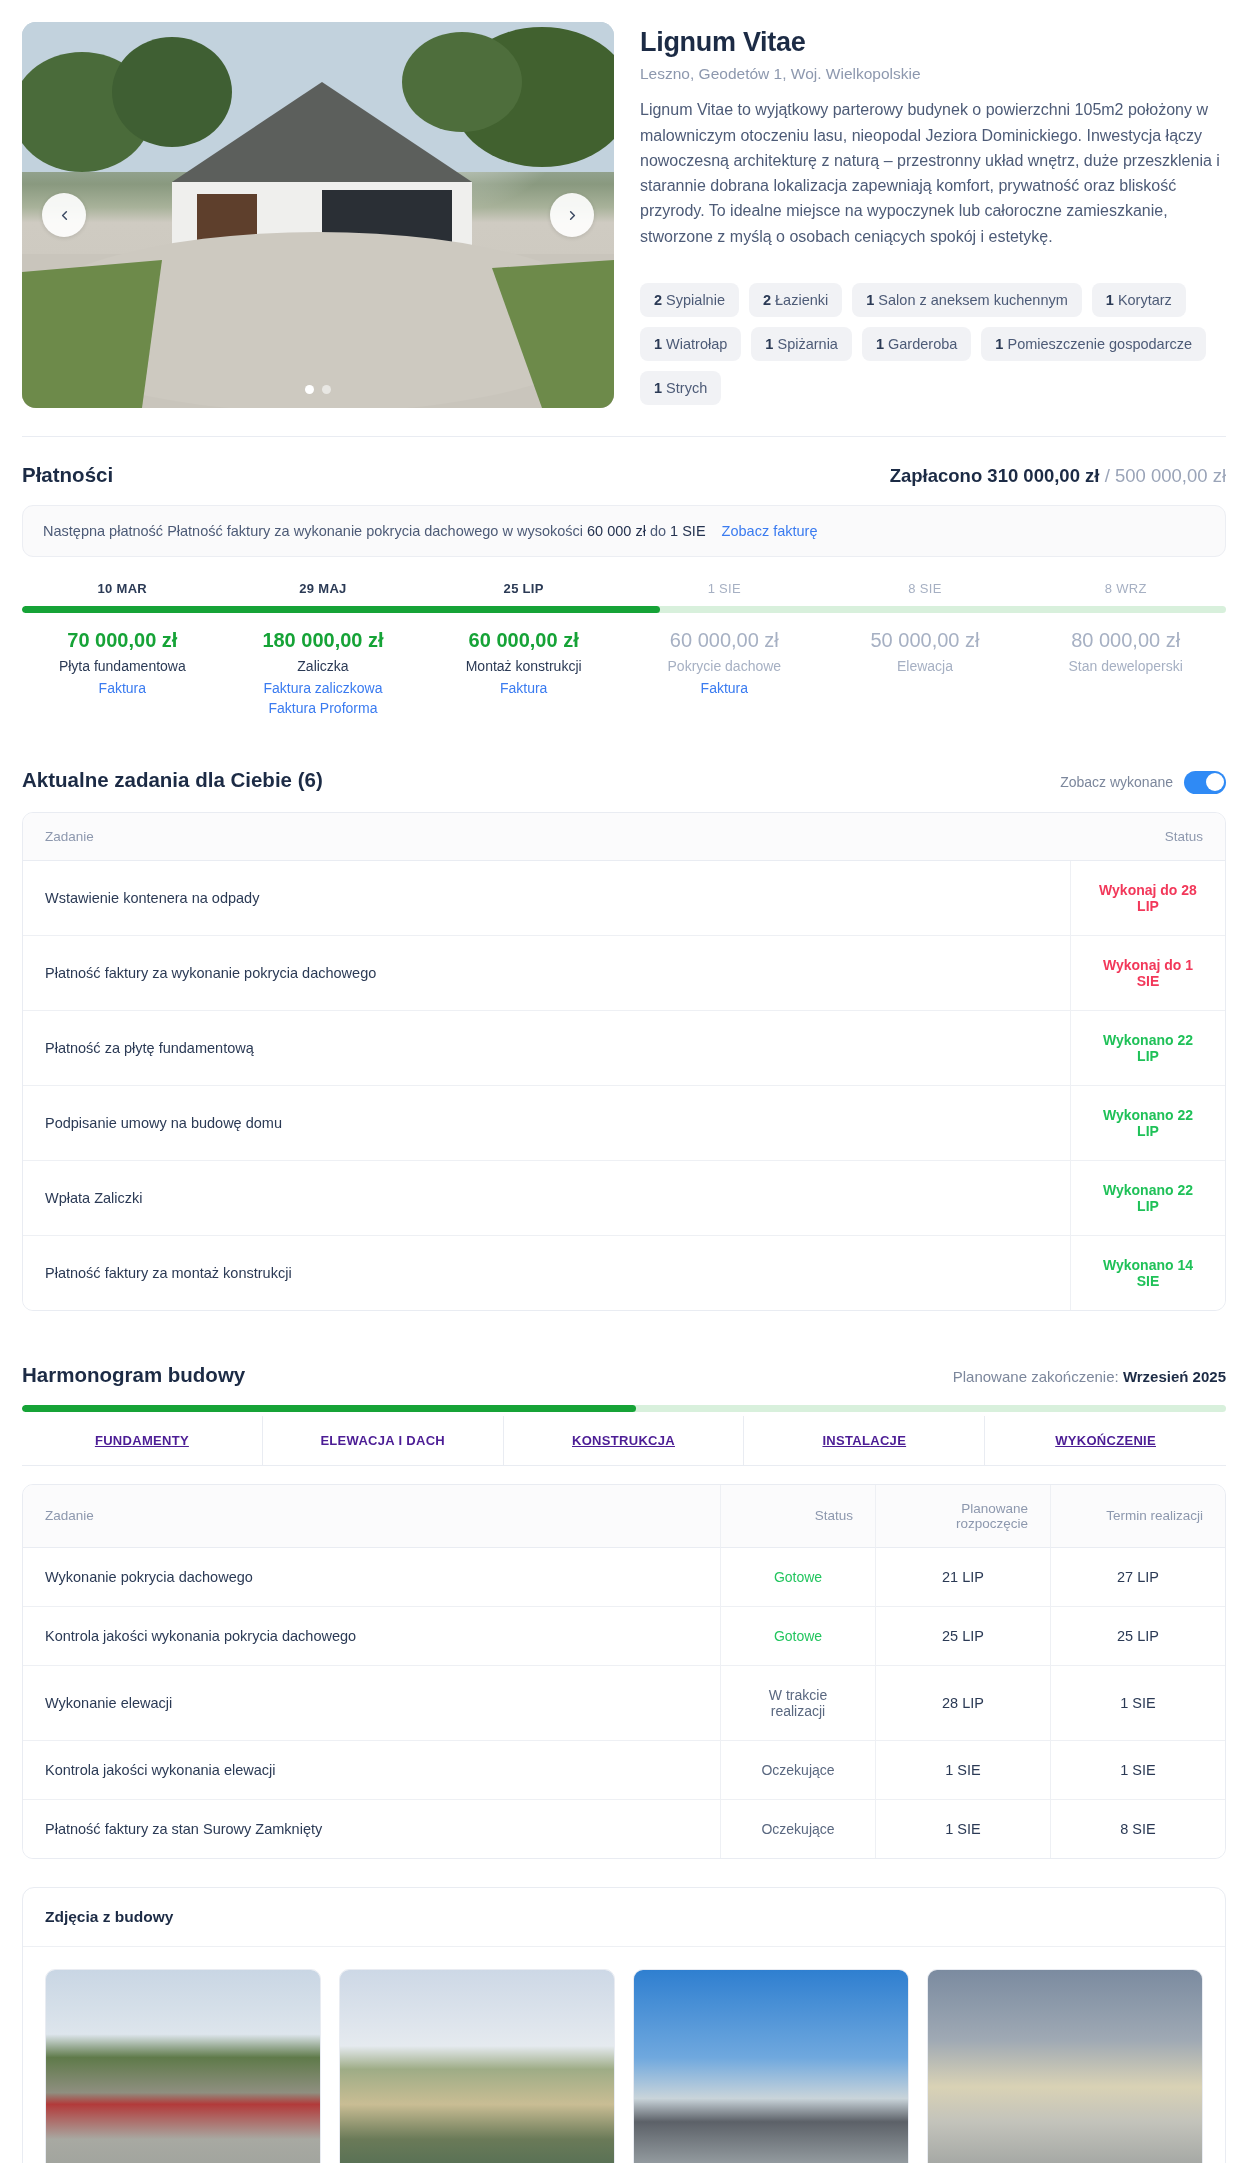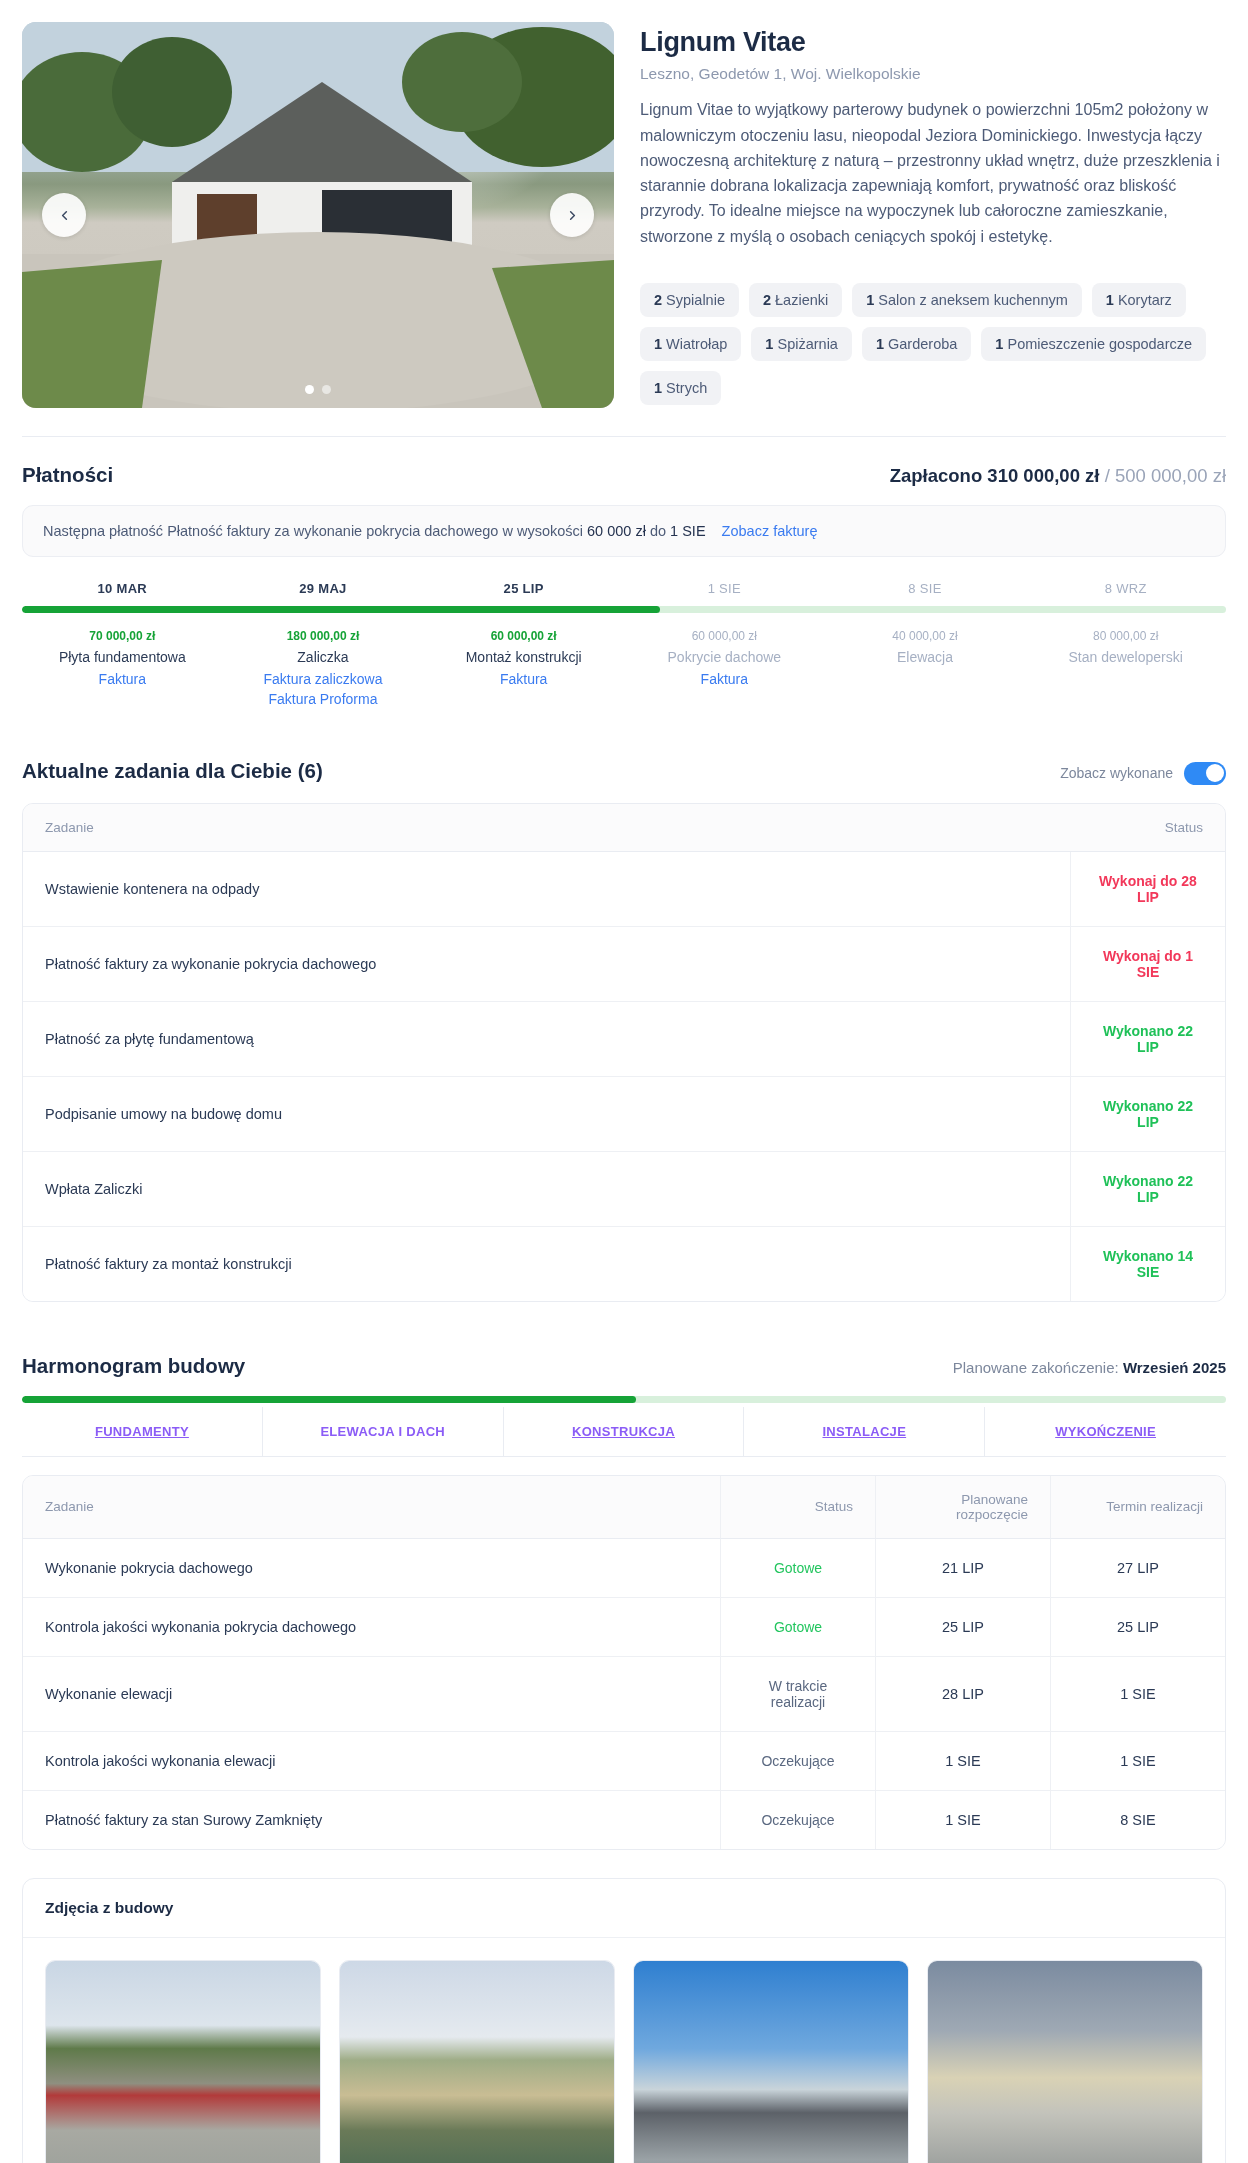"70 000,00 zł" .tl-amt { font-size: 12px -> 20px }
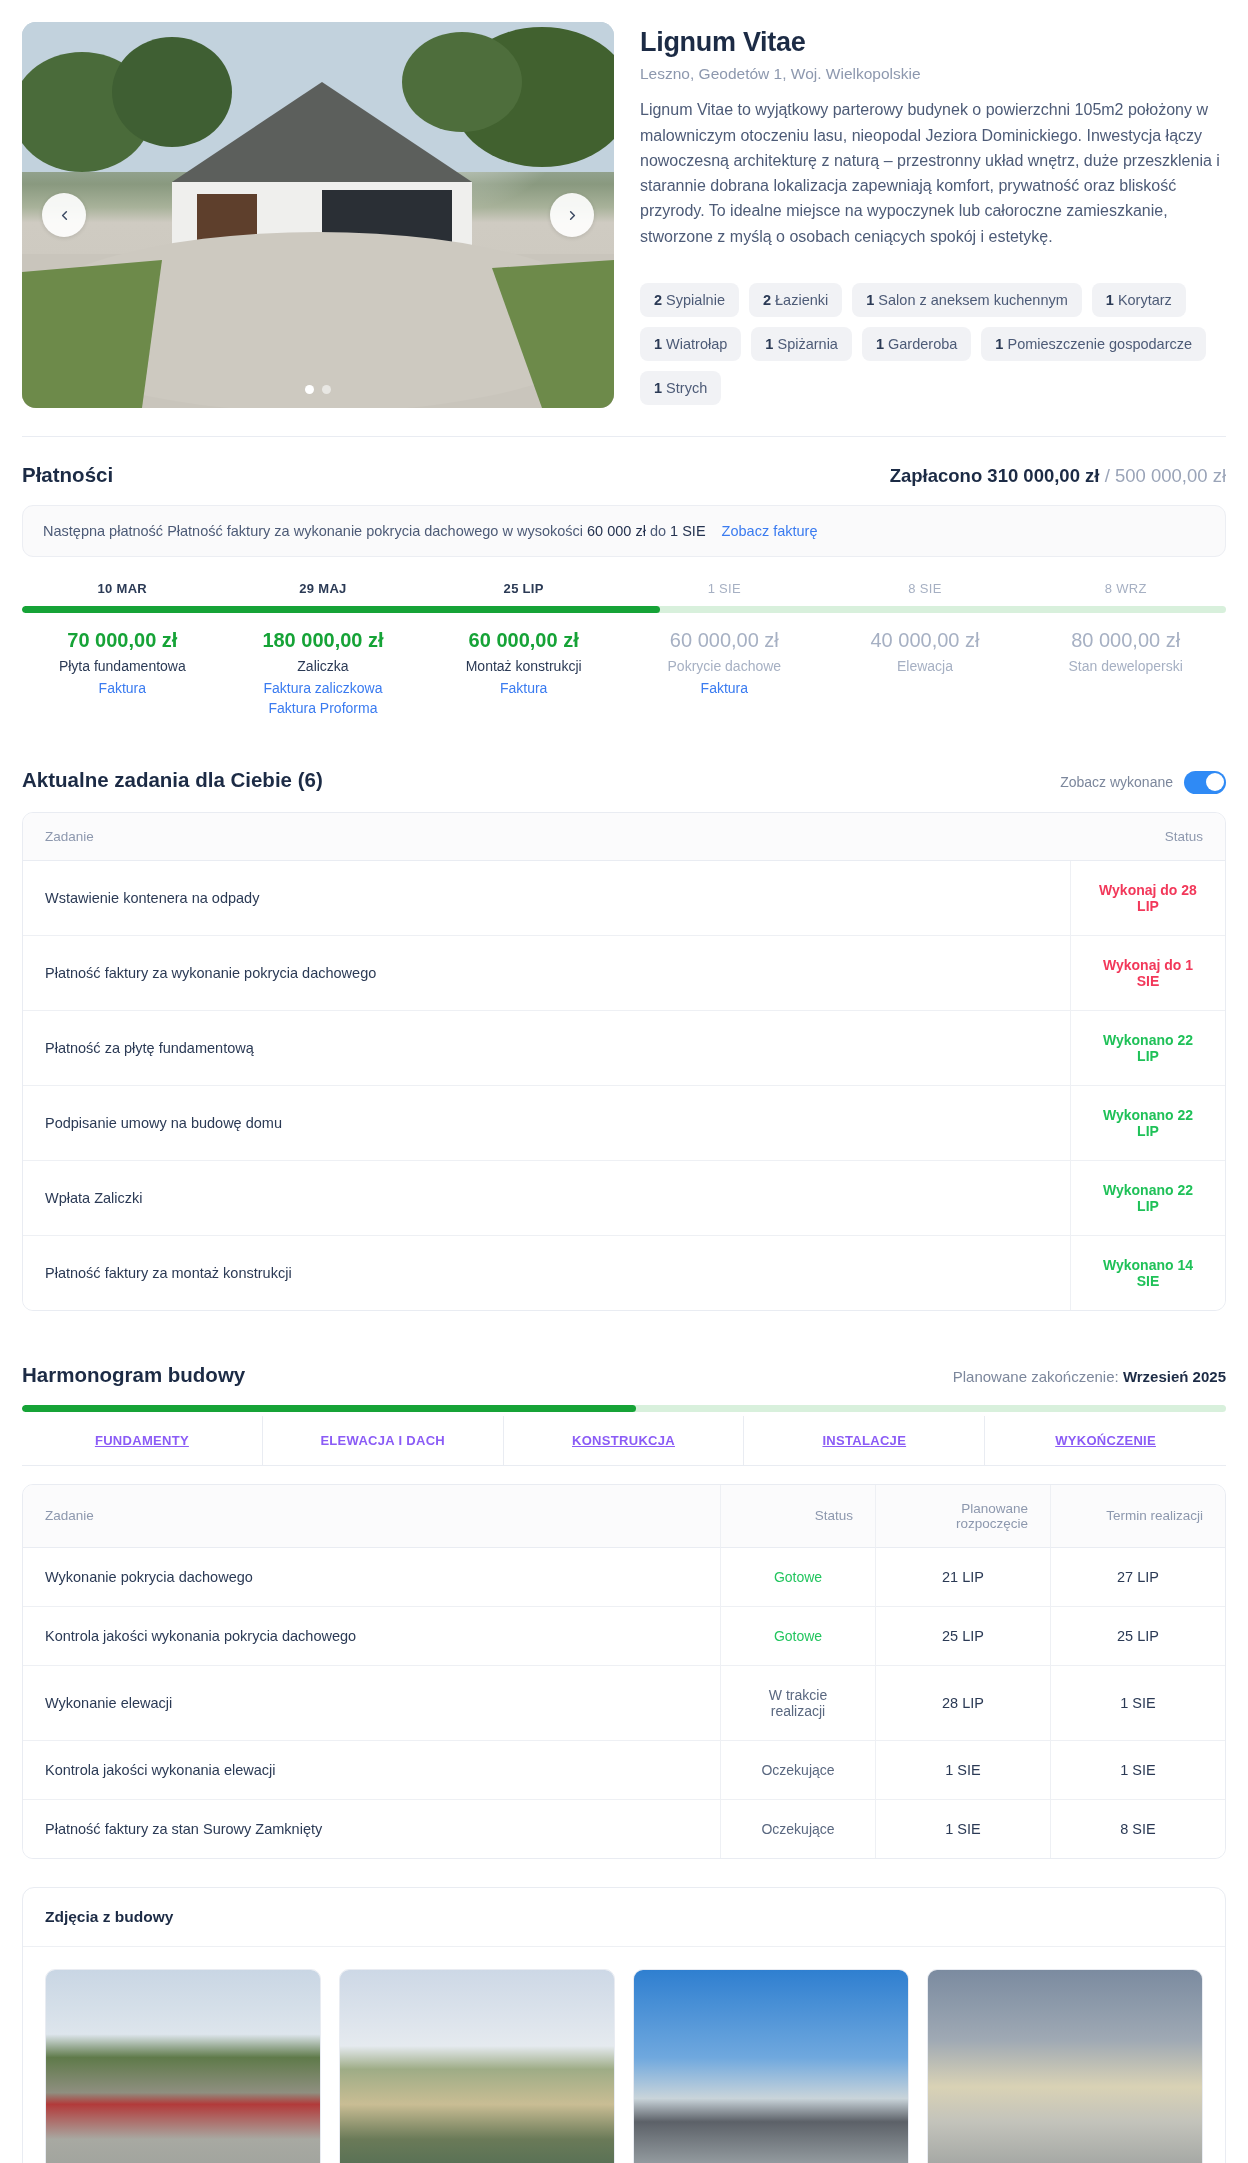"40 000,00 zł" div.tl-amt { text: 40 000,00 -> 50 000,00 }
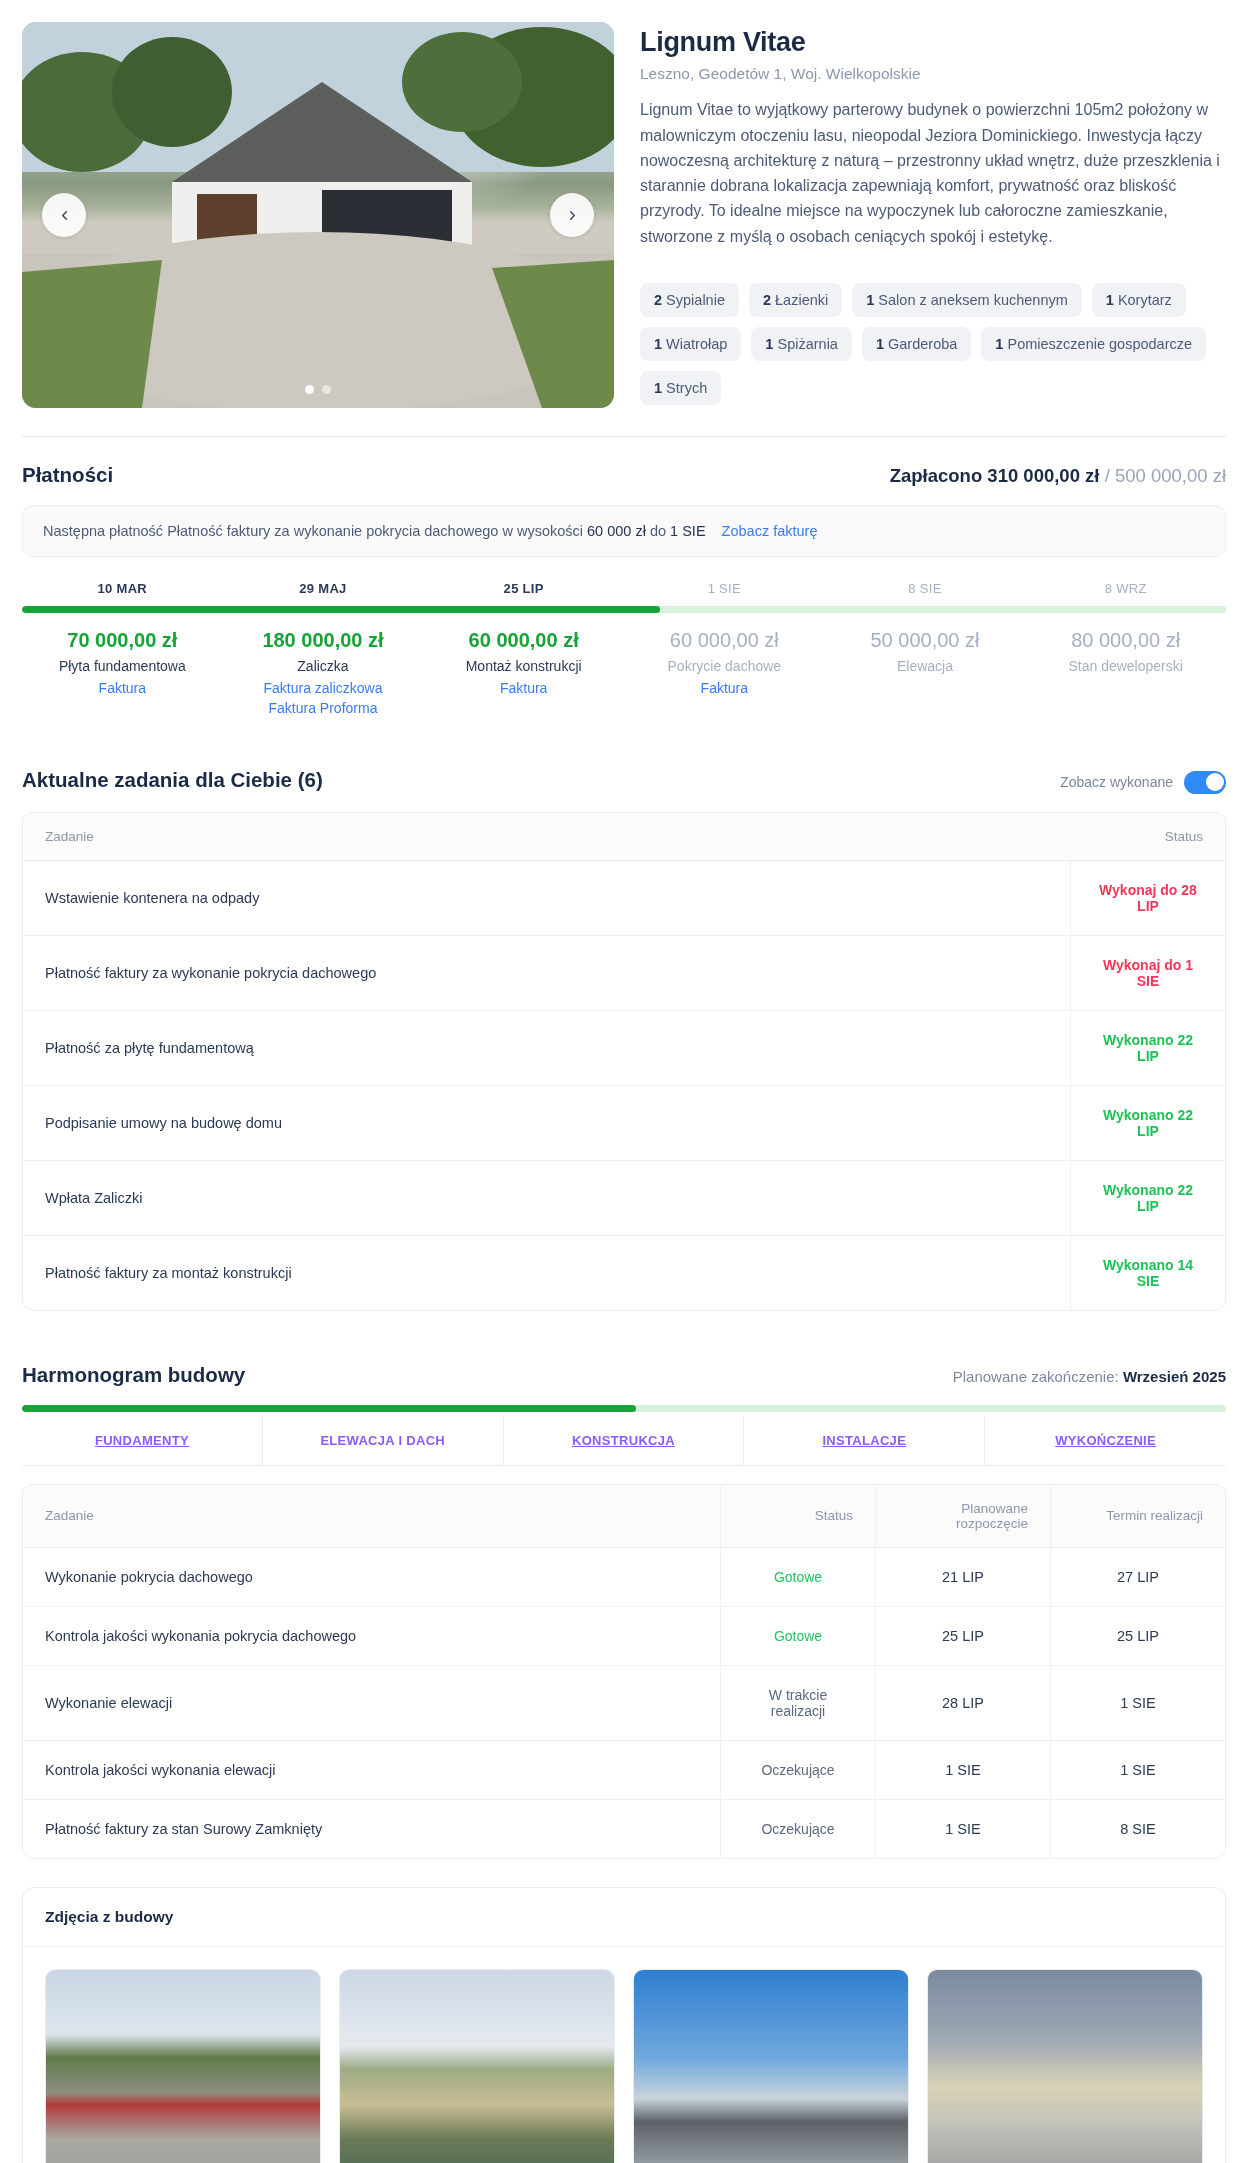"FUNDAMENTY" .stage { color: #8b5cf6 -> #4c1d95 }
